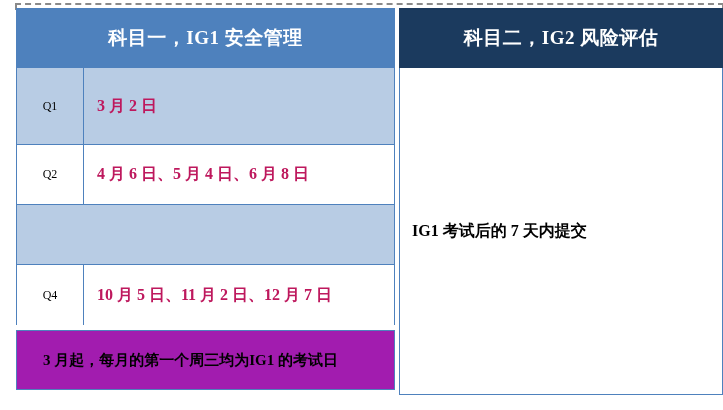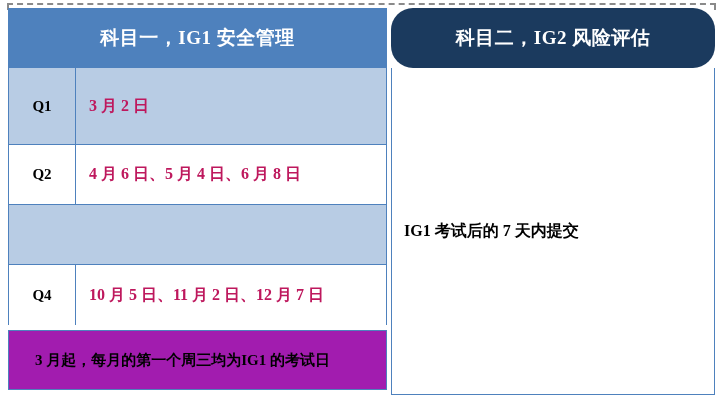"科目一，IG1 安全管理" #root { left: 0 -> 8px }
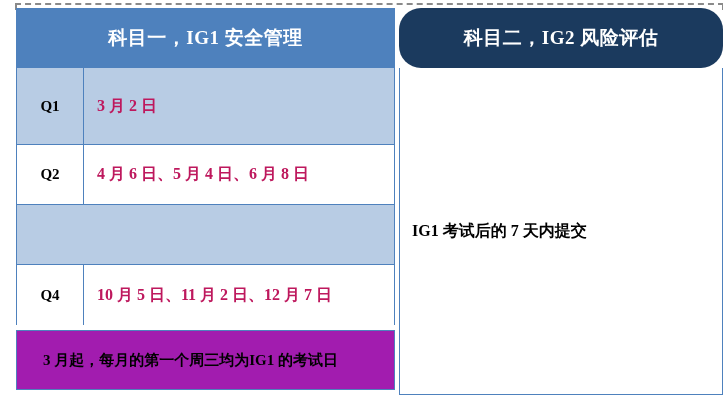"科目二，IG2 风险评估" .rt-header { border-radius: 22px -> none }
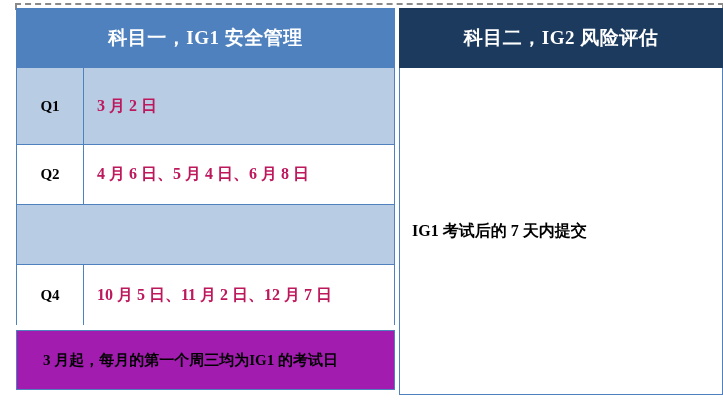"Q1" .q-label { font-size: 15px -> 12px; font-weight: bold -> normal }
